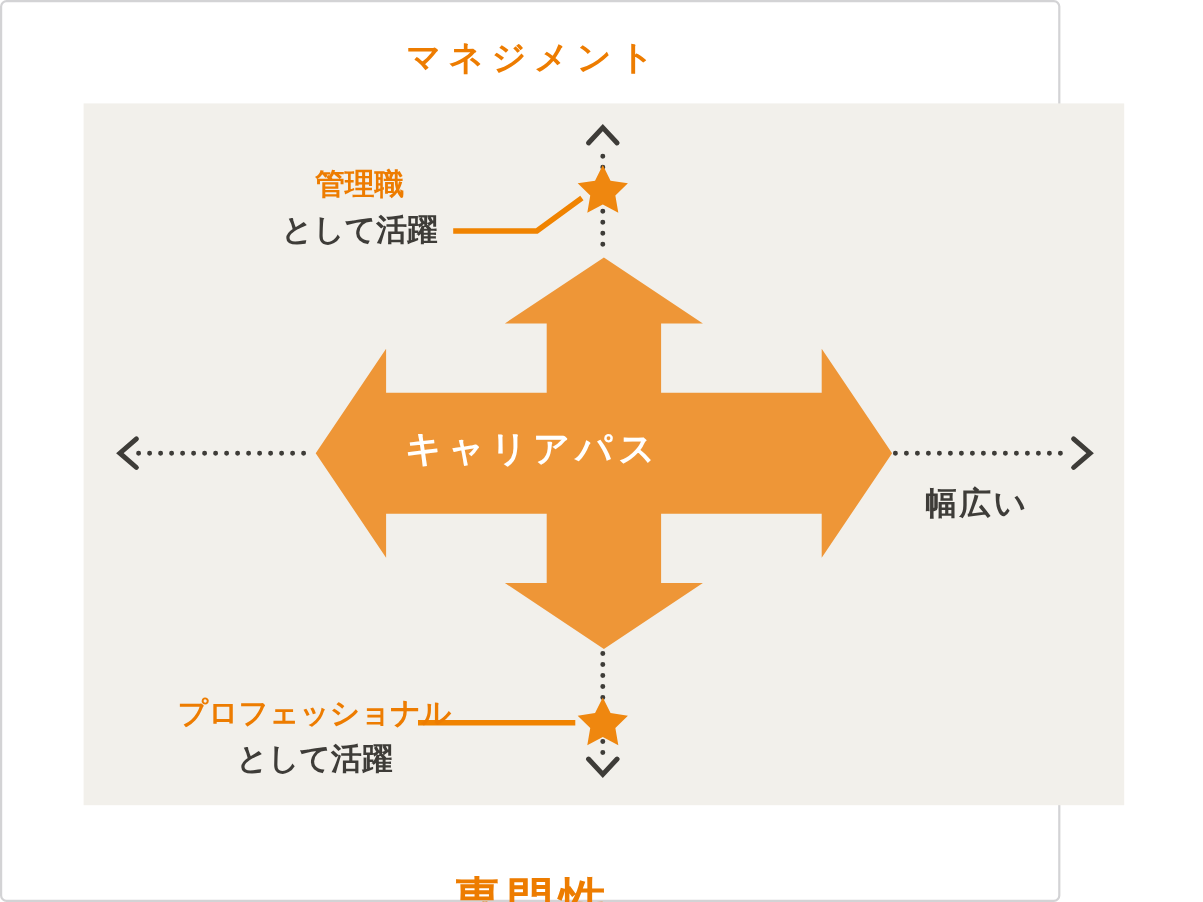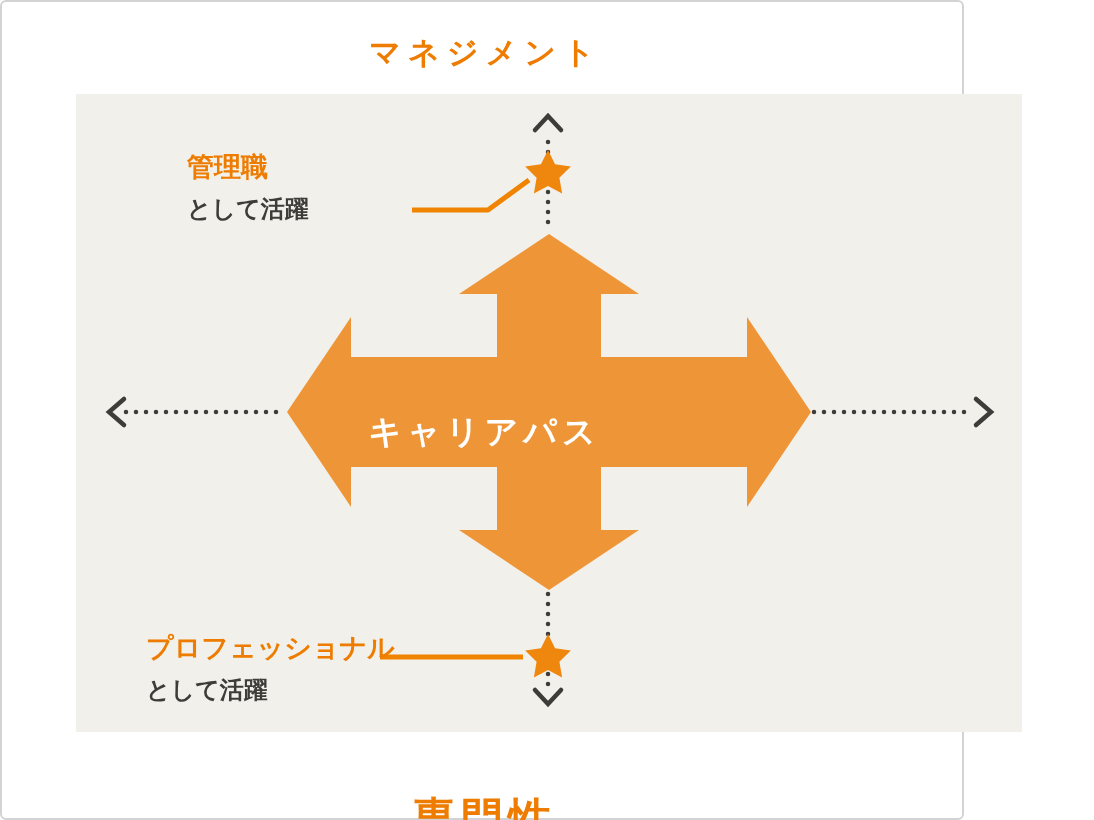"管理職" .annotation { text-align: none -> center }
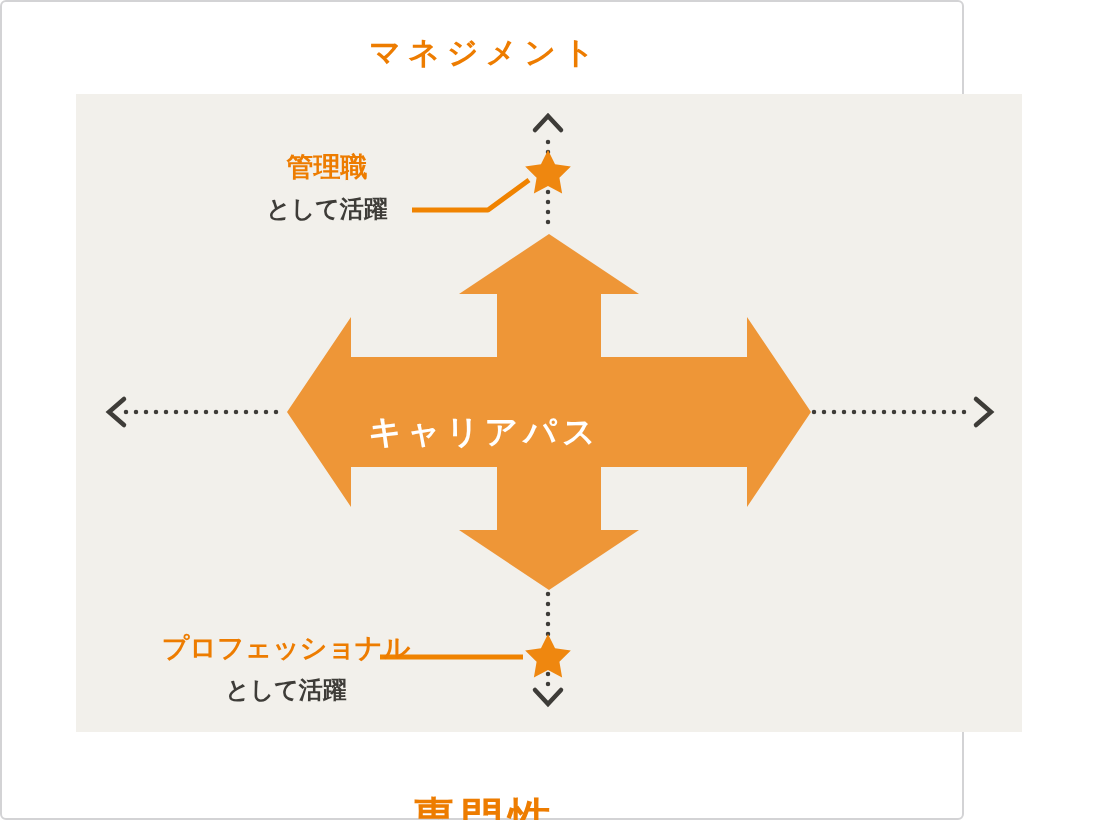"として活躍" .annotation .rest { font-size: 24px -> 28px }
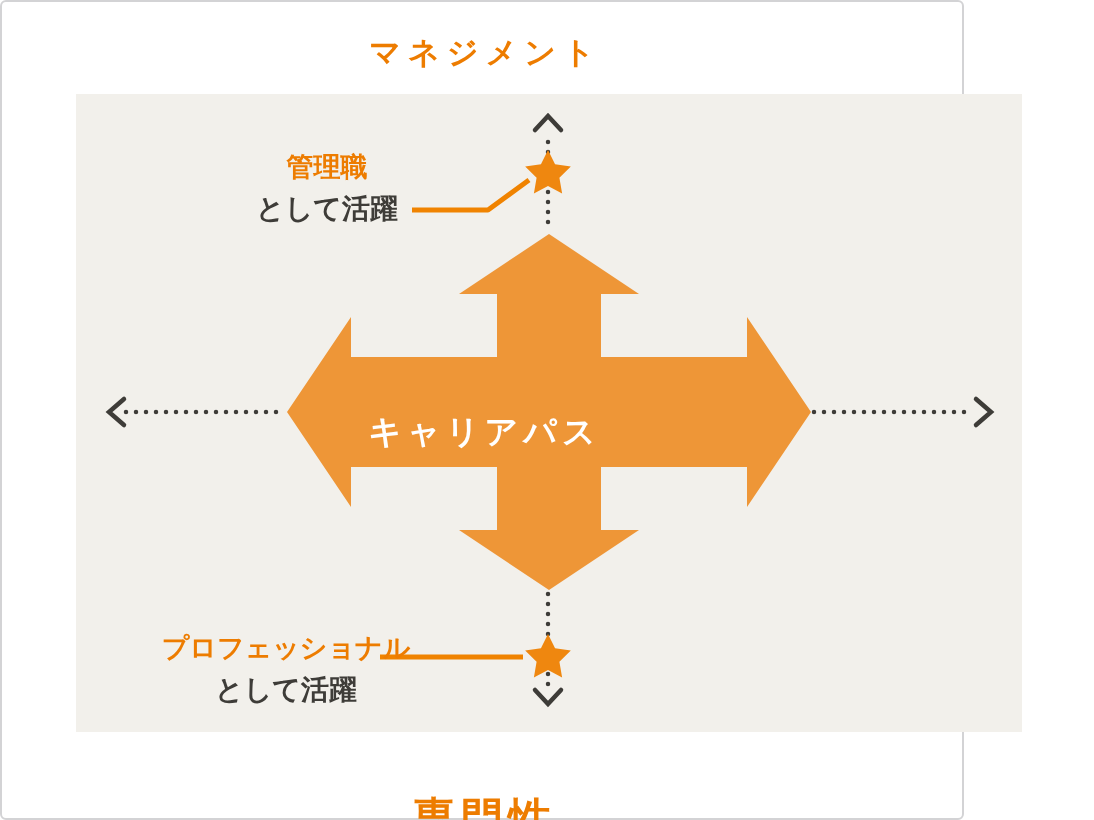"キャリアパス" .center-label { top: 408px -> 384px }
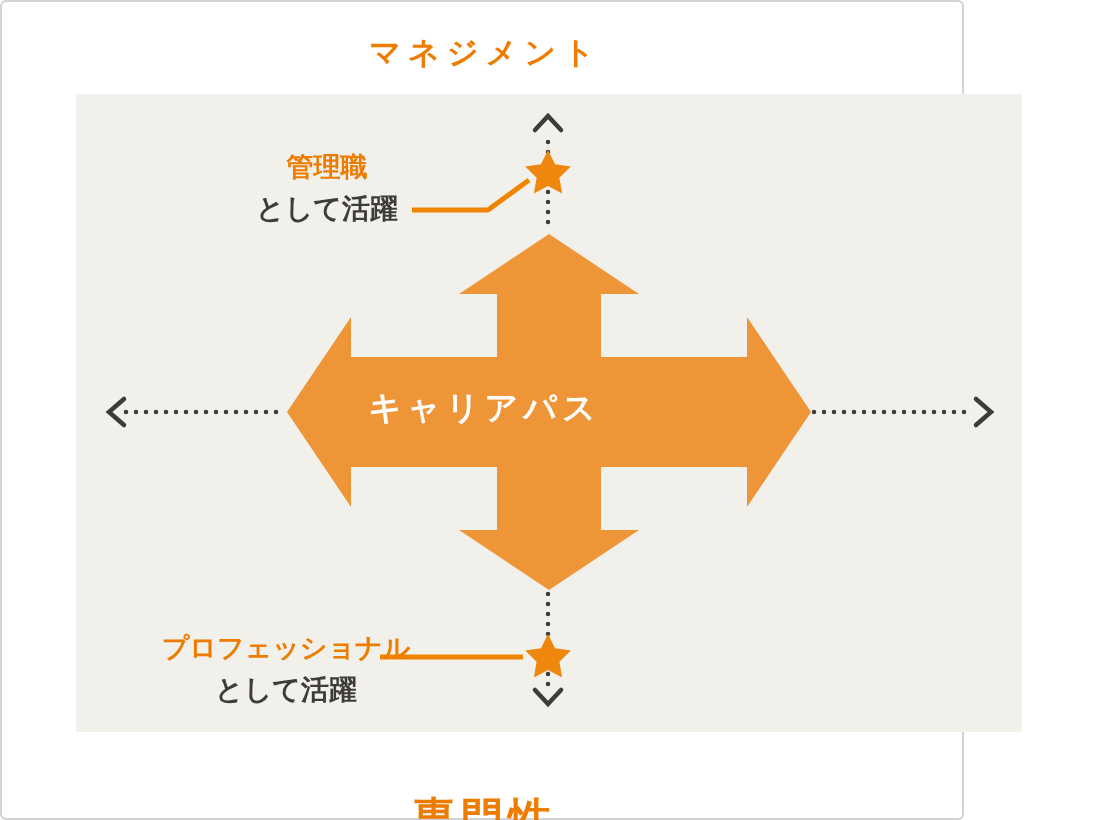"幅広い" span { html: none -> <span>幅広い</span> }
